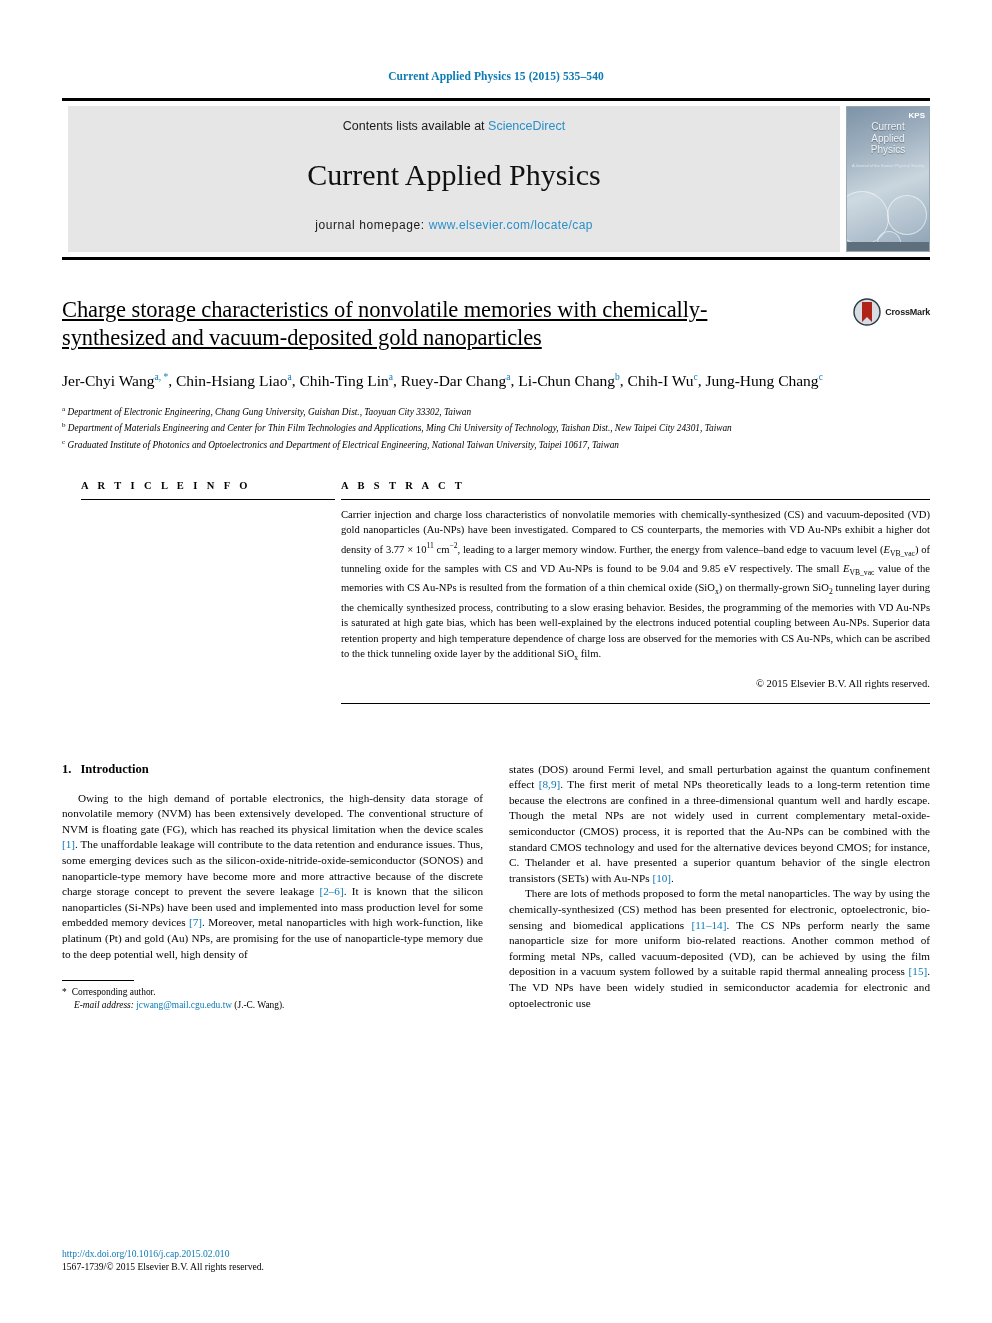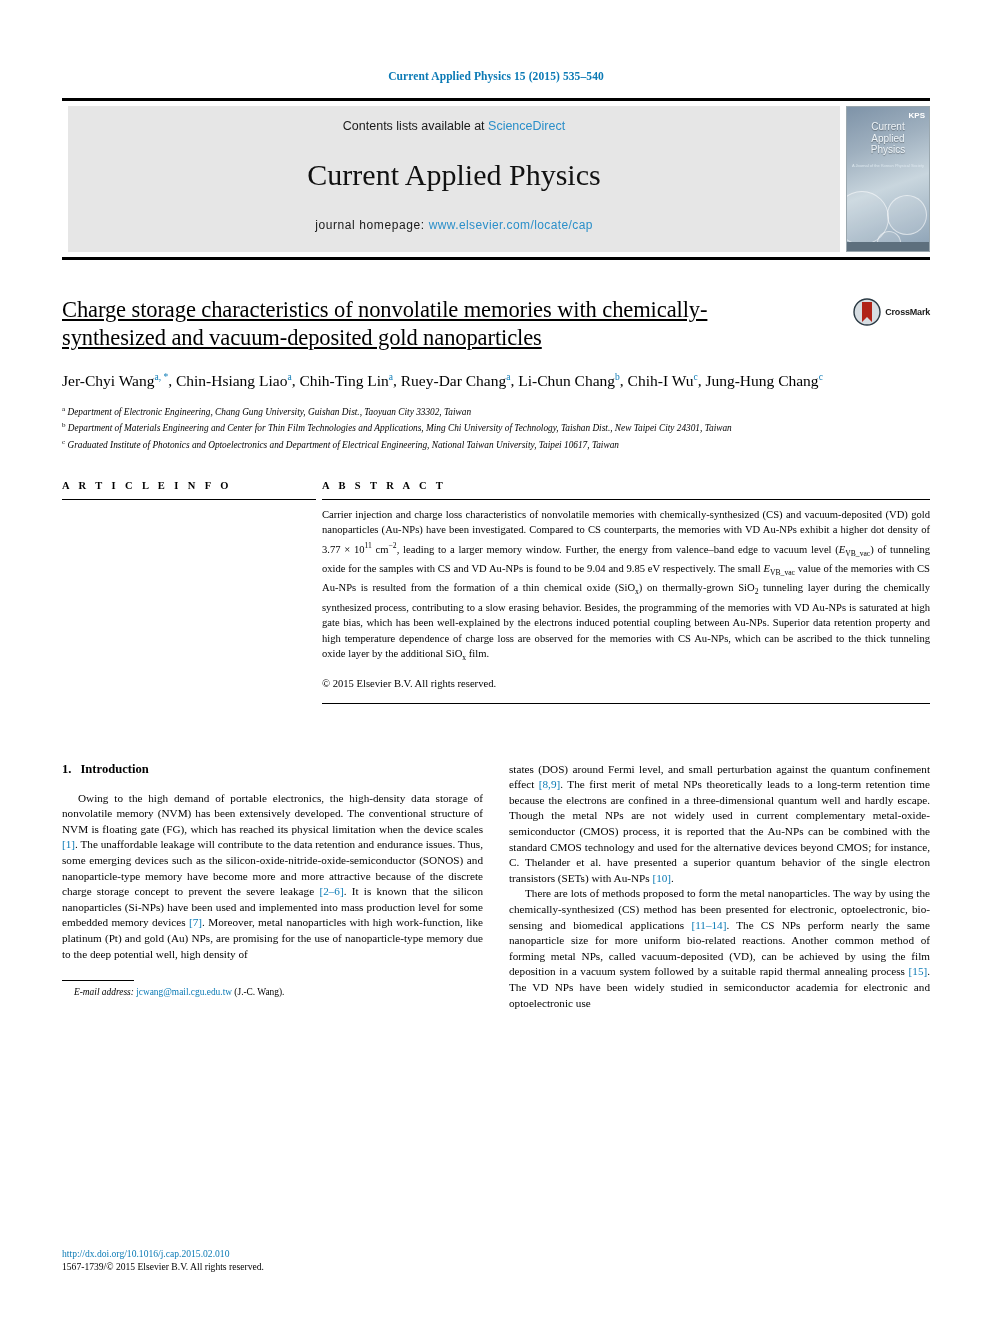"A R T I C" .col-info { margin-left: none -> 19px }
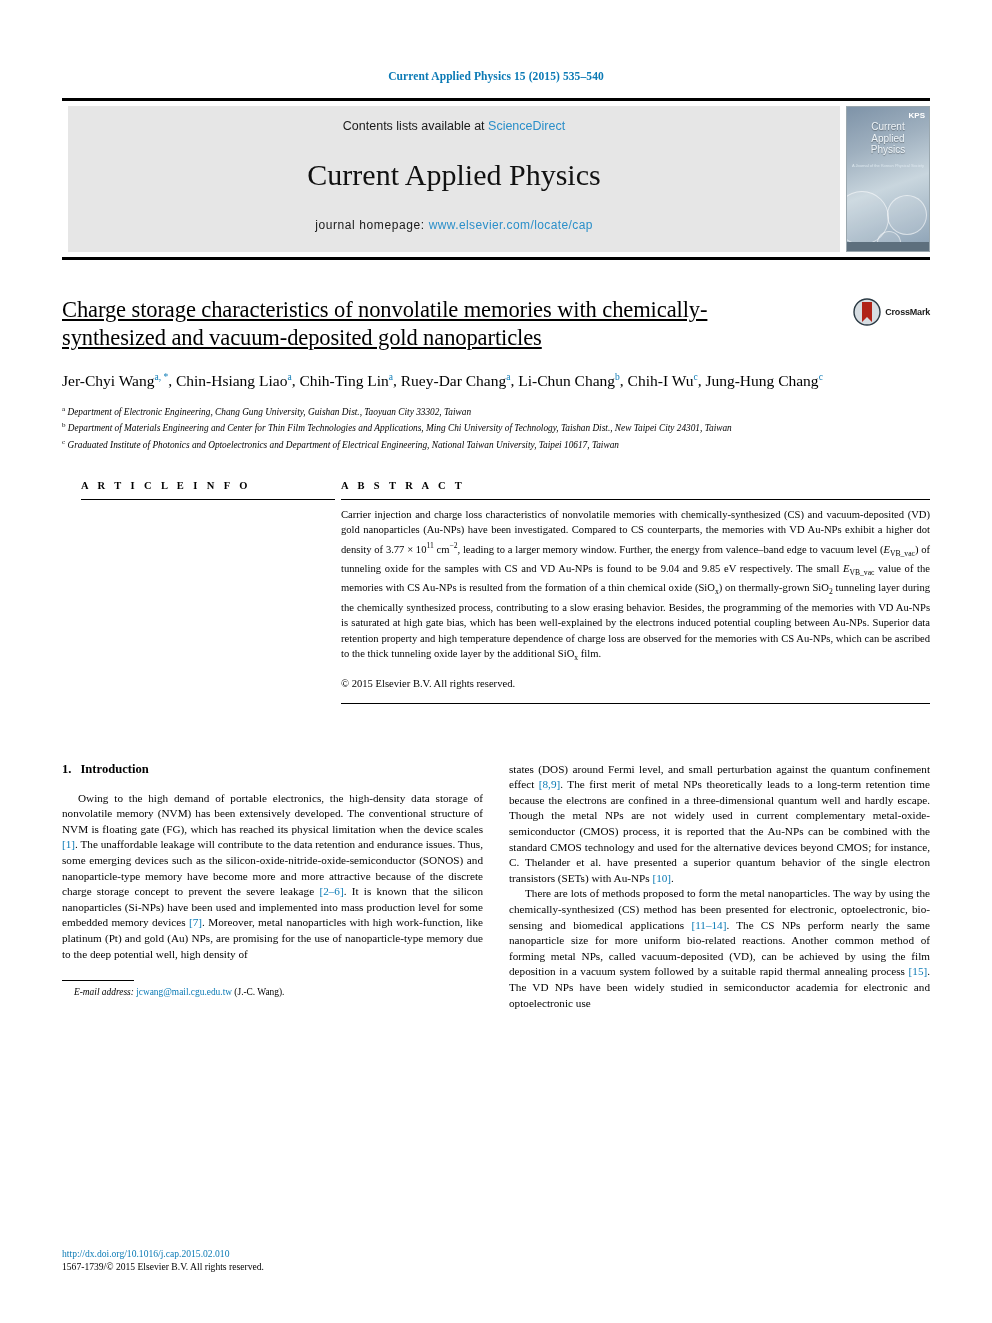"© 2015 Elsevier B.V. All" .copyright { text-align: none -> right }
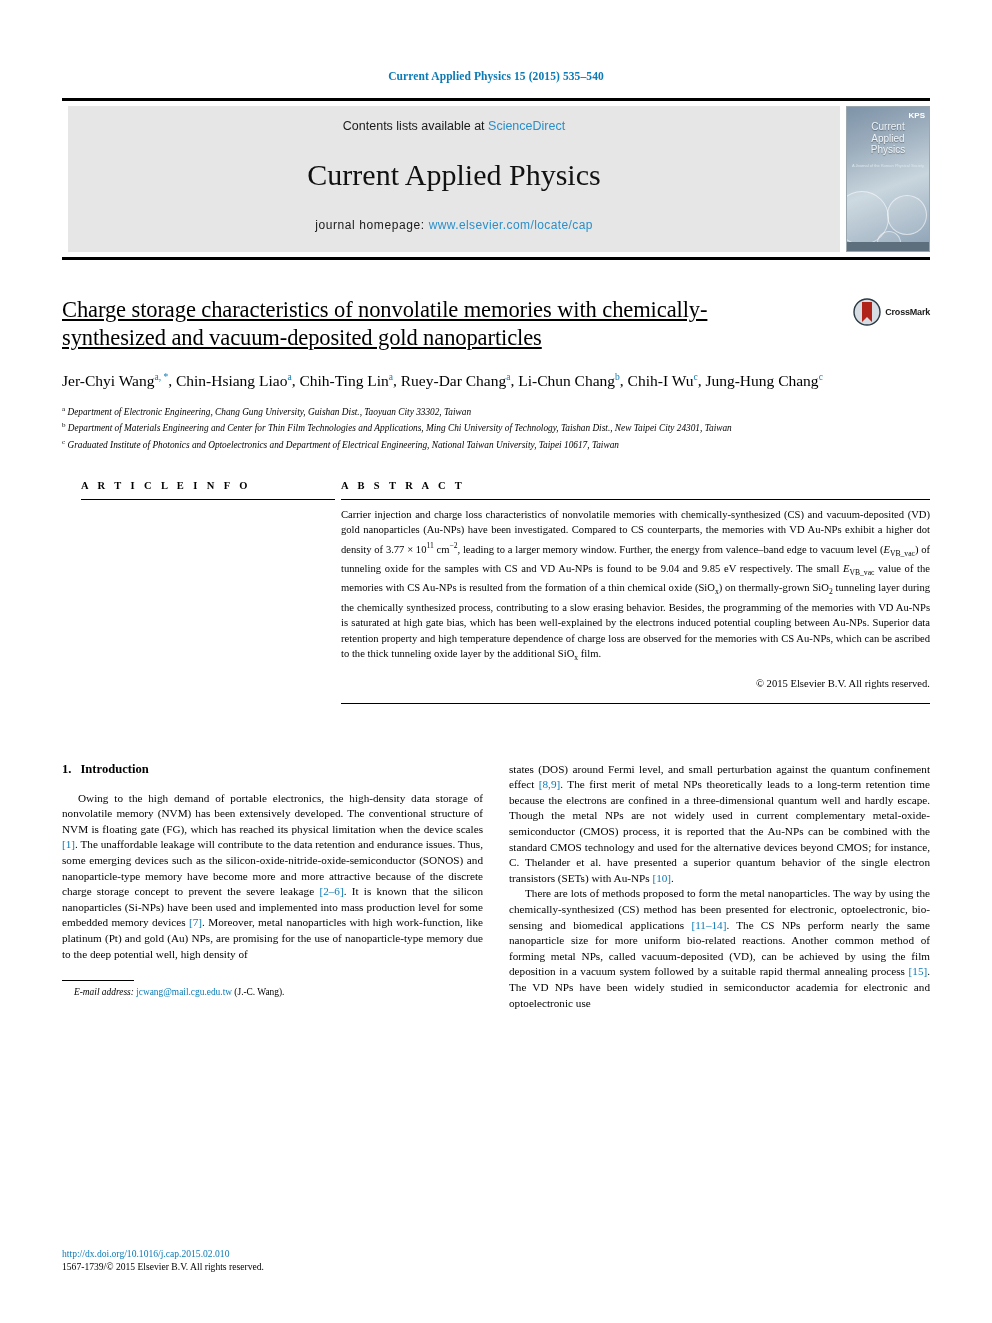"* Corresponding author." div { html: none -> <div><span>*</span><span>Corresponding author.</span></div> }
